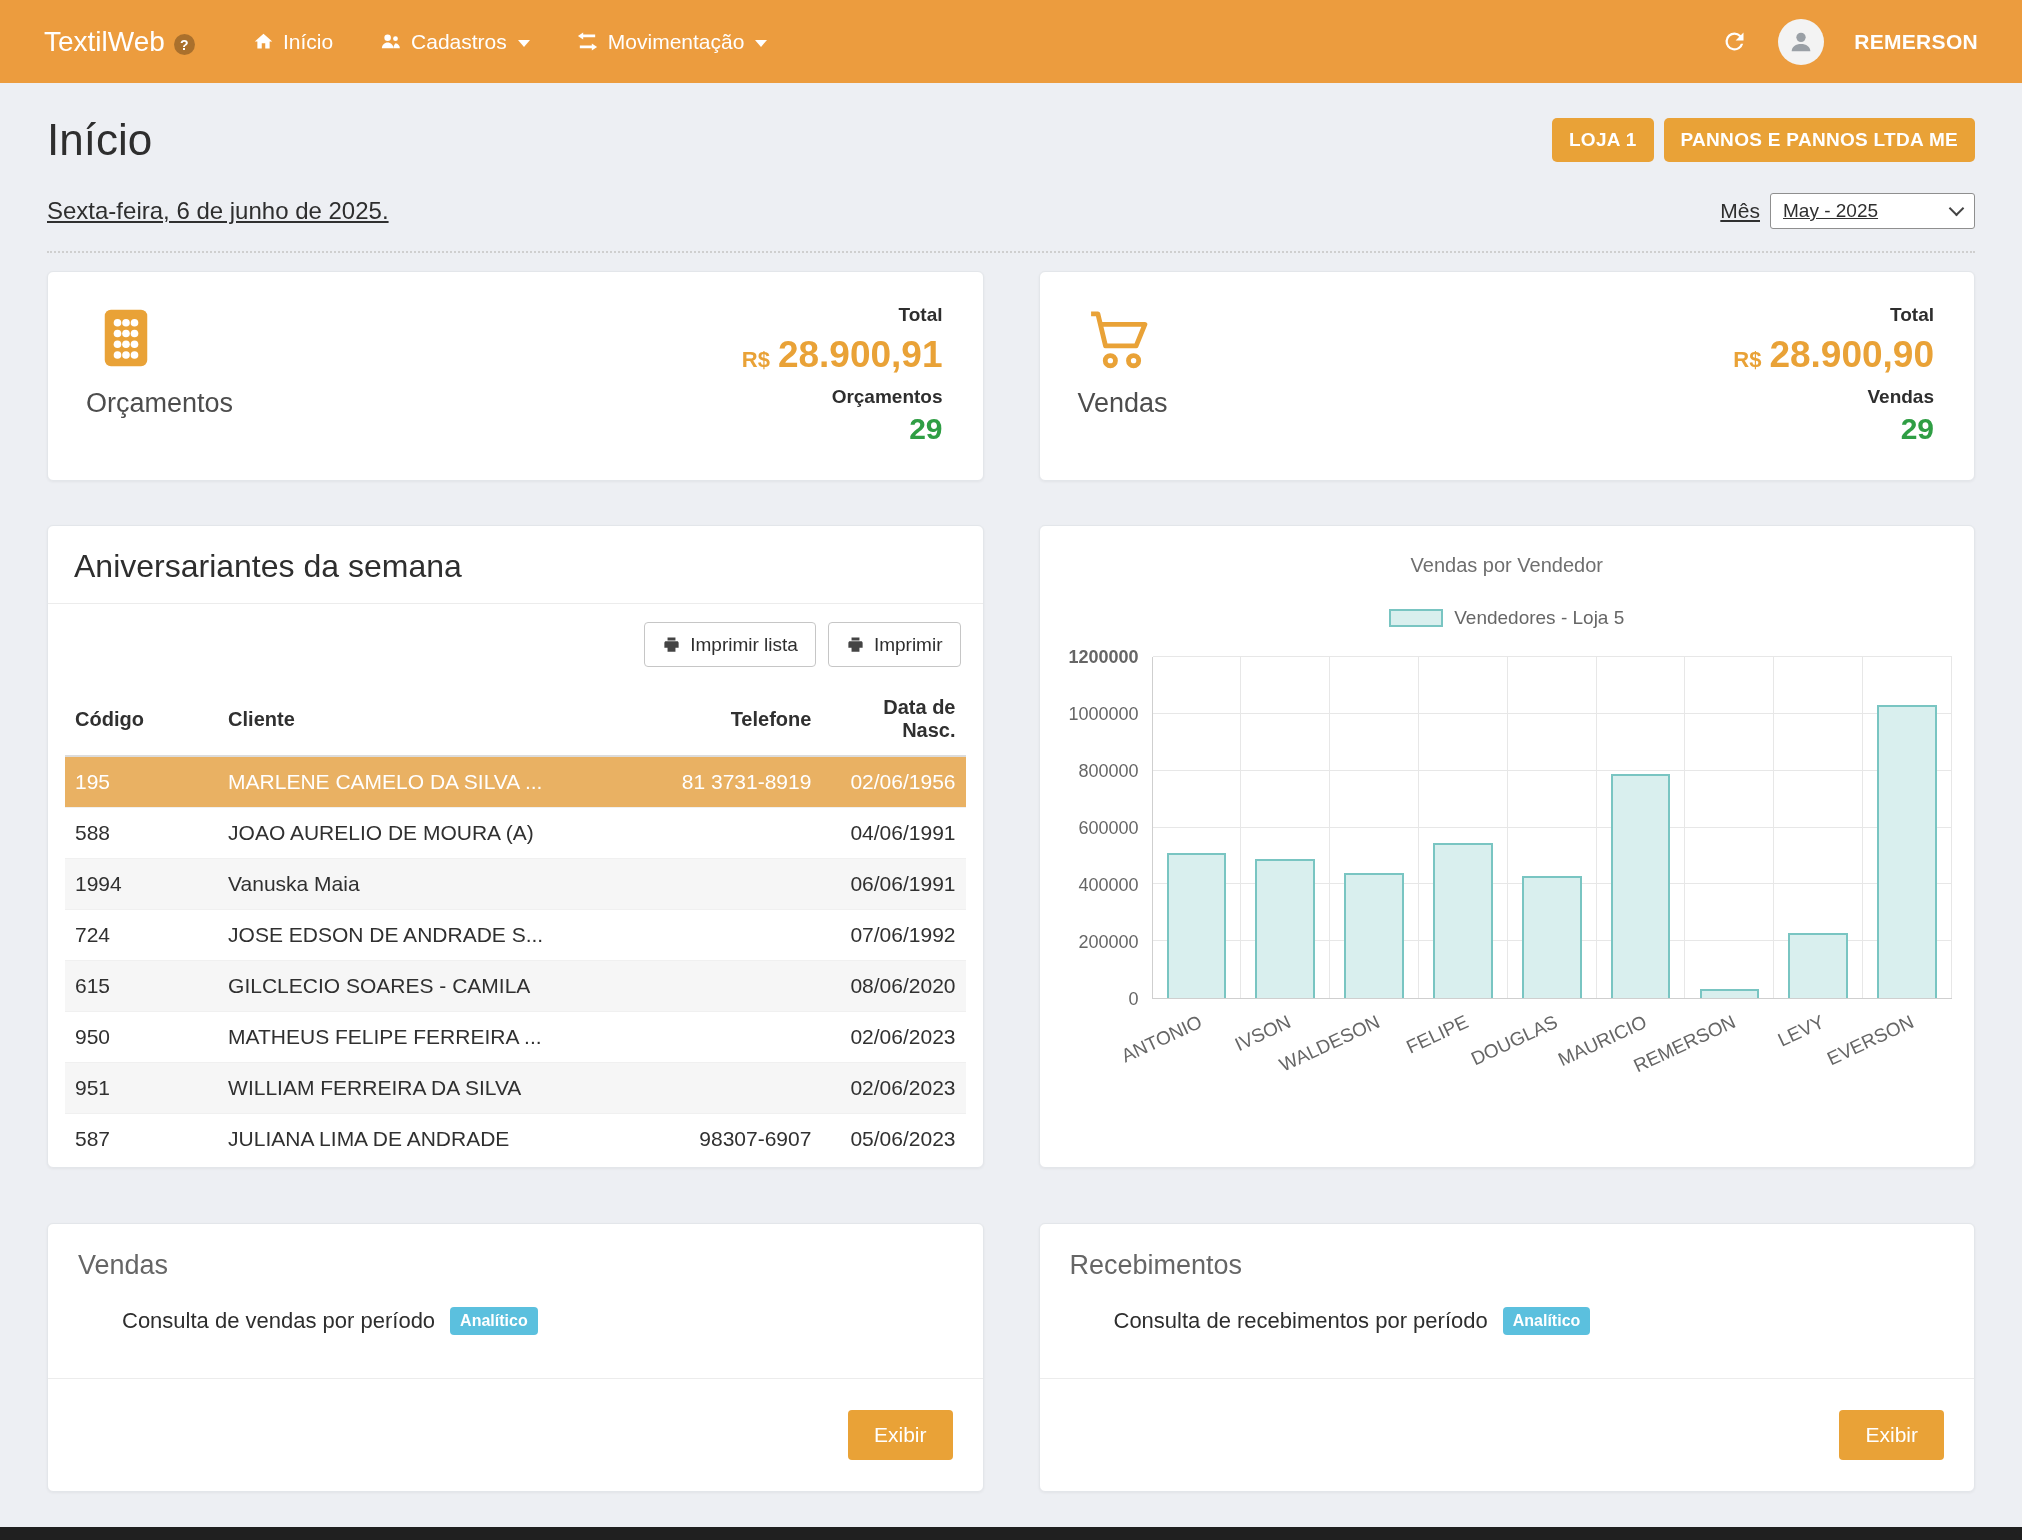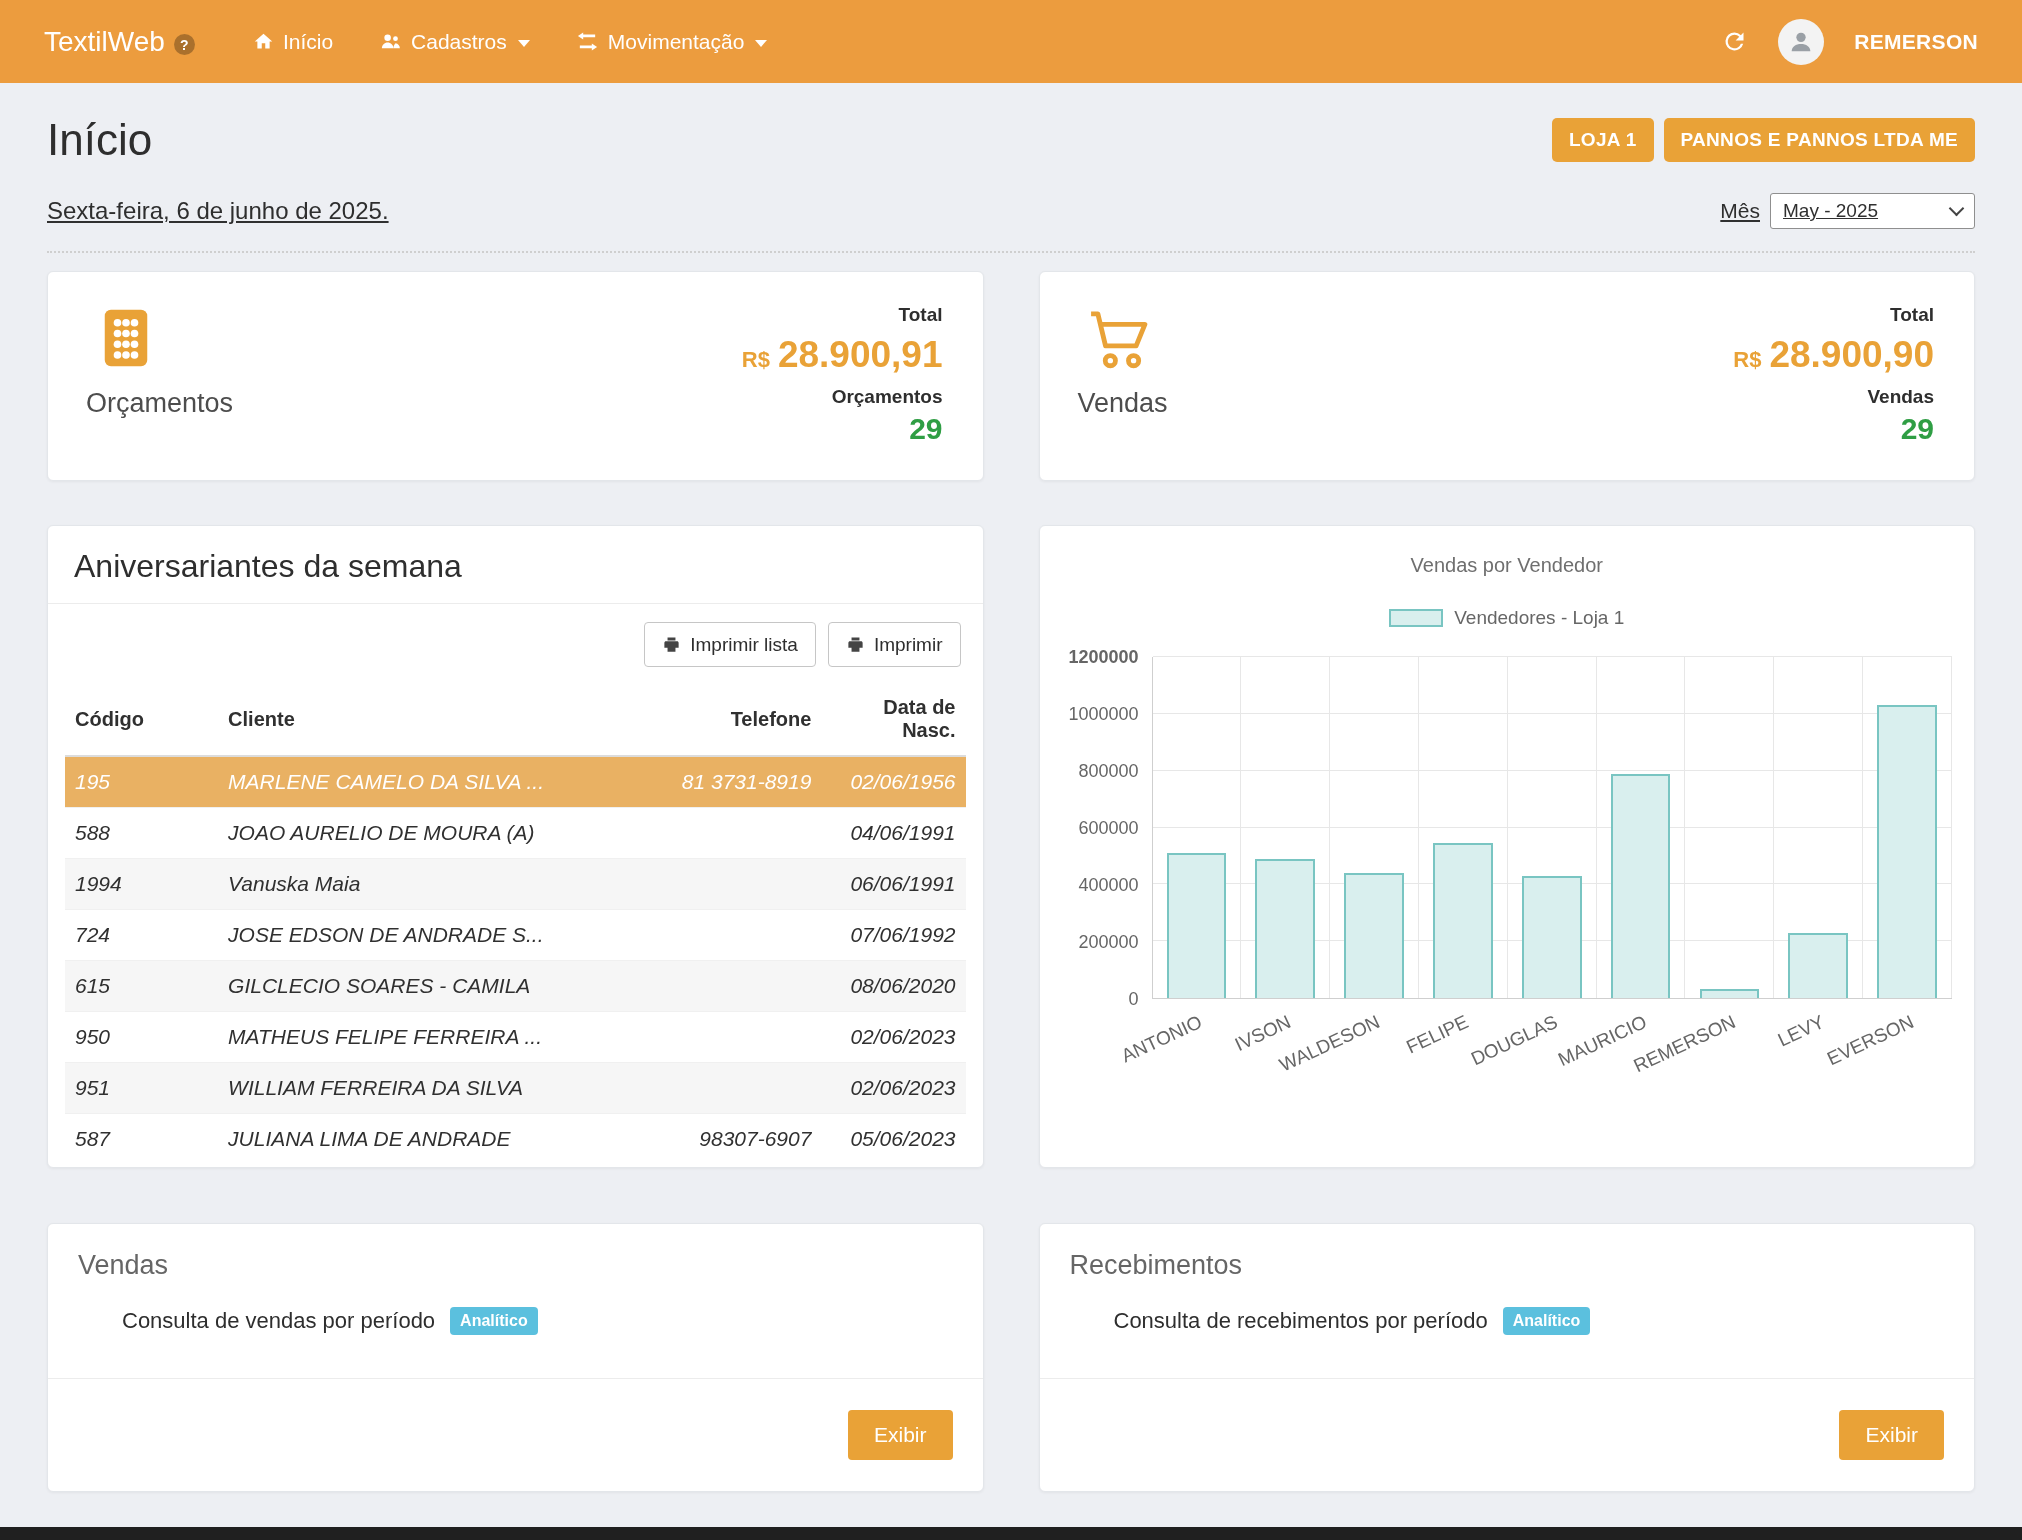"Vendedores - Loja 1" span.legend-label { text: 1 -> 5 }
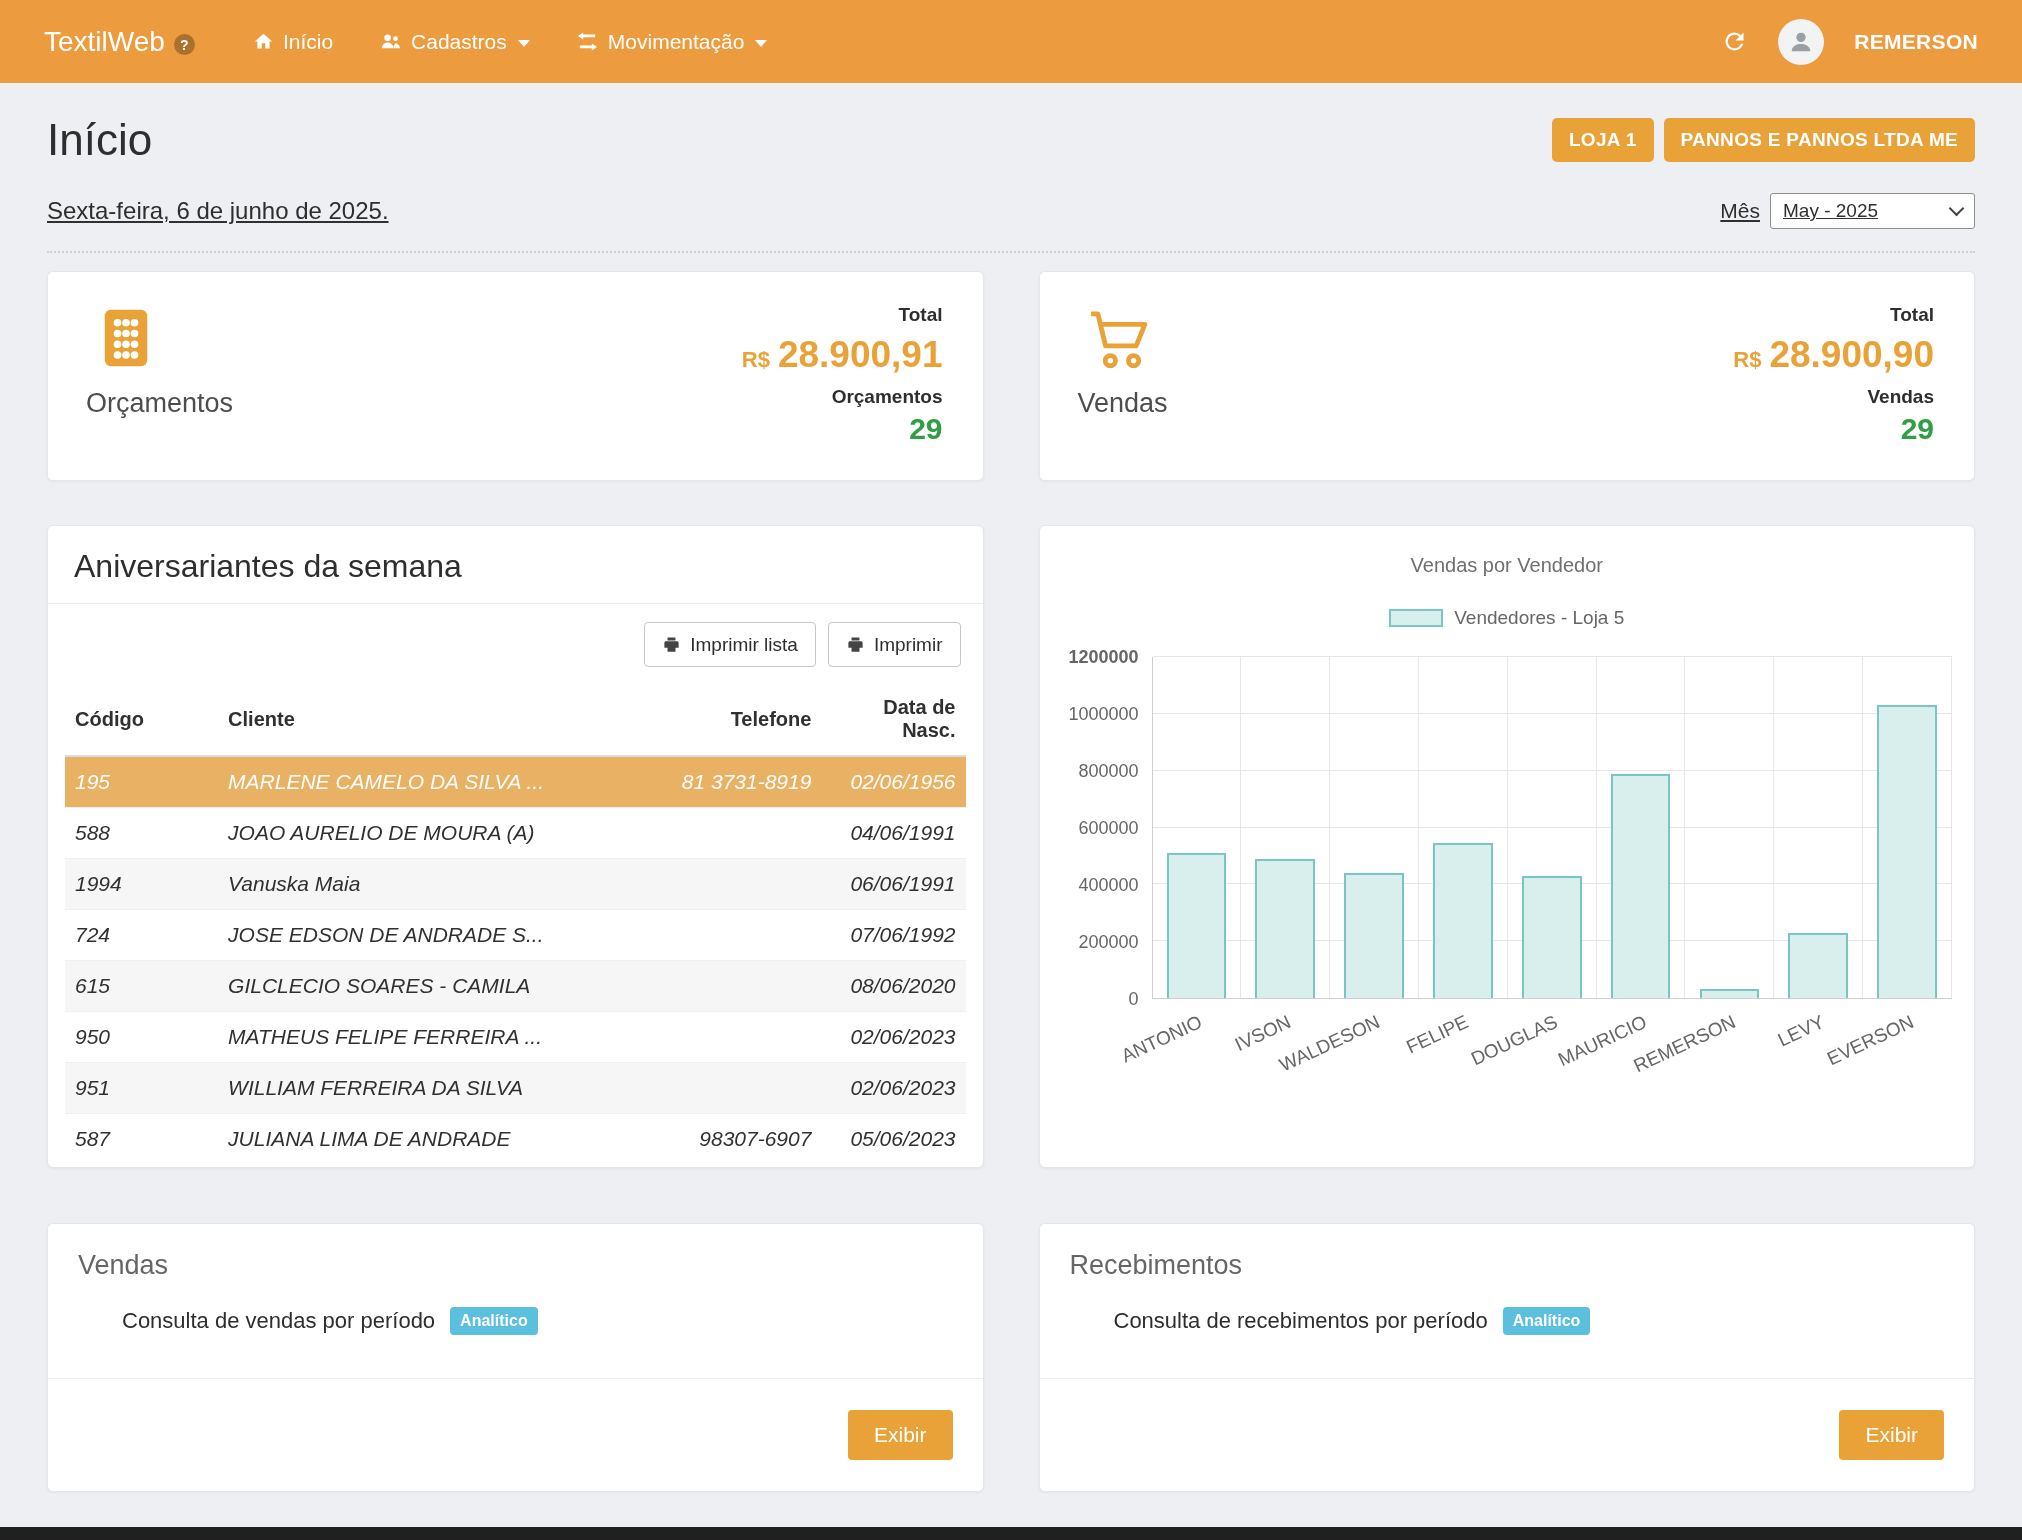"195" tbody tr { font-style: italic -> none }
